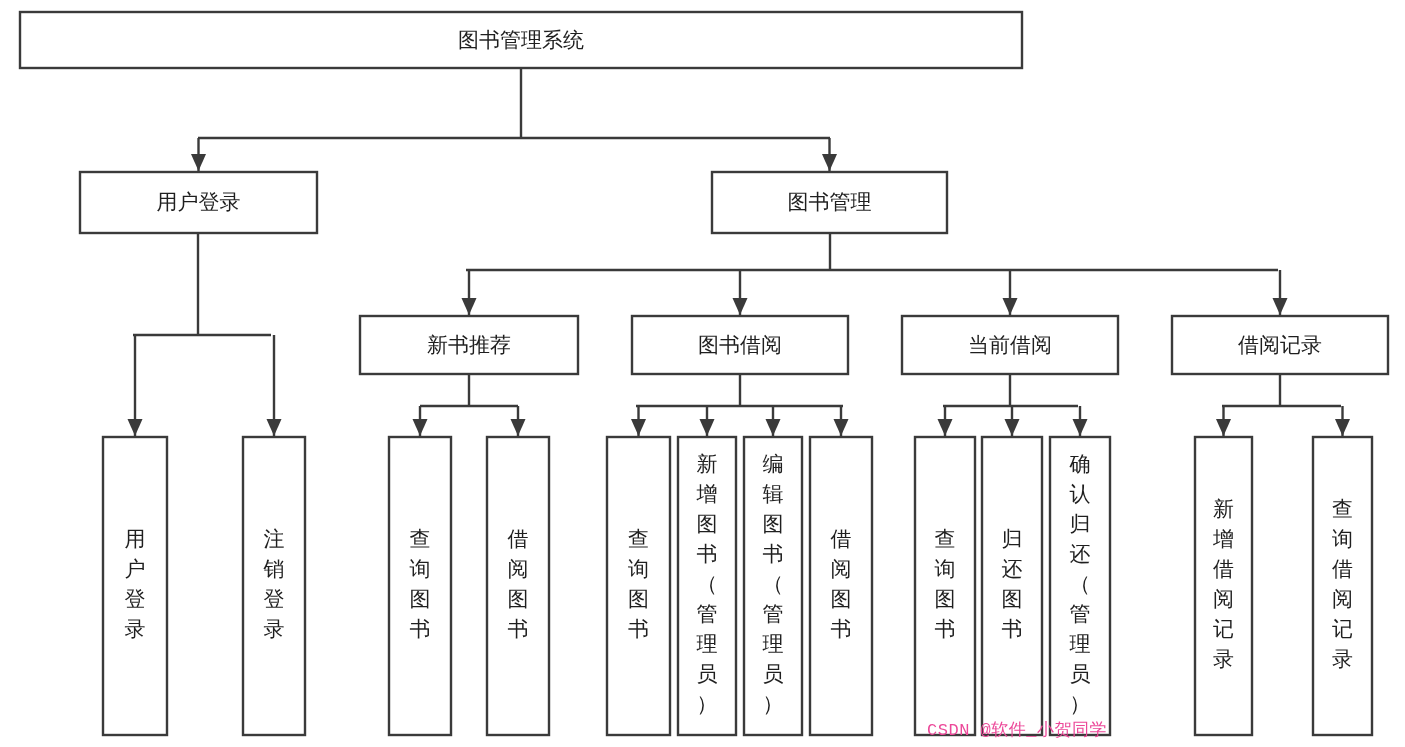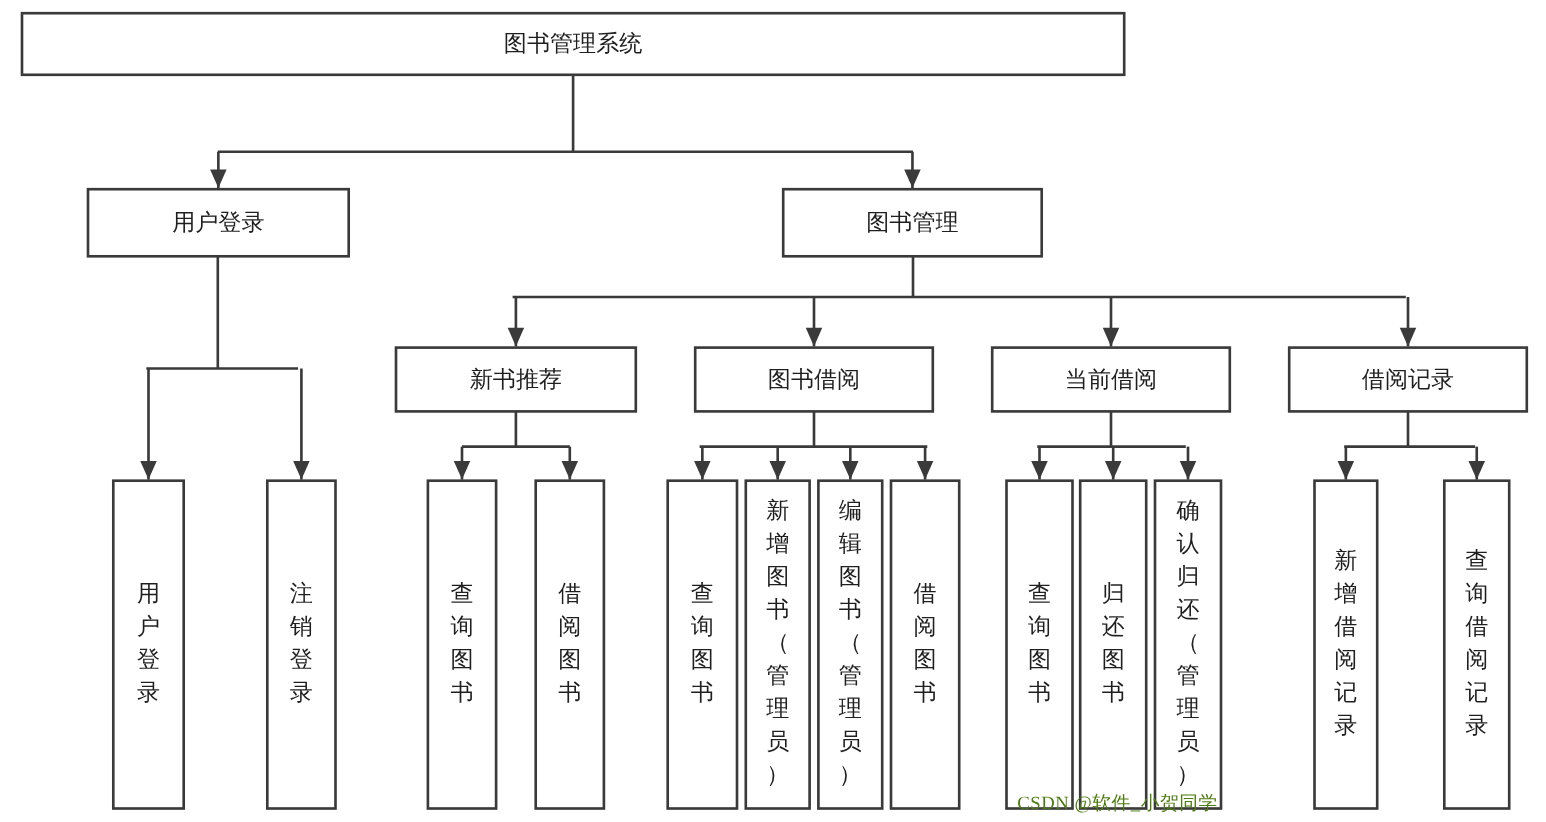"CSDN @软件_小贺同学" .watermark { color: #4d7c0f -> #ec4899; font-family: Liberation Serif, serif -> Liberation Mono, monospace }
